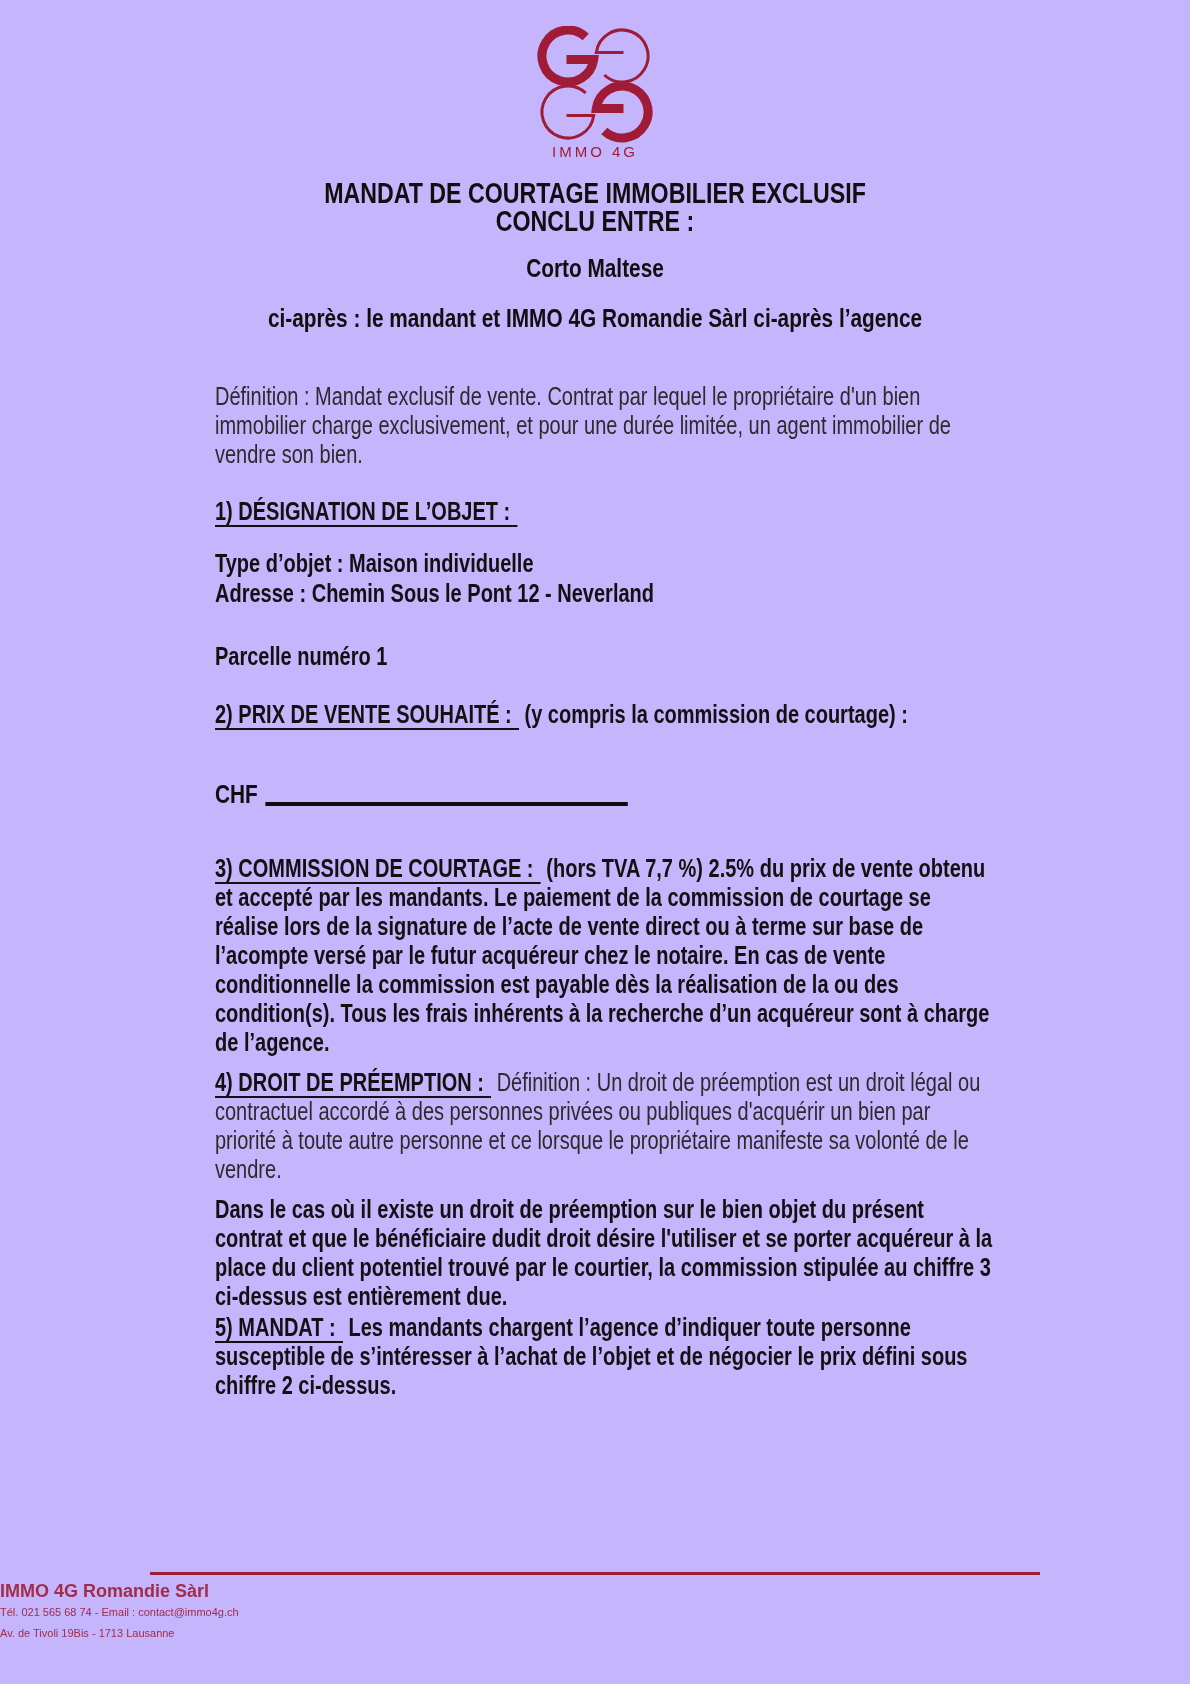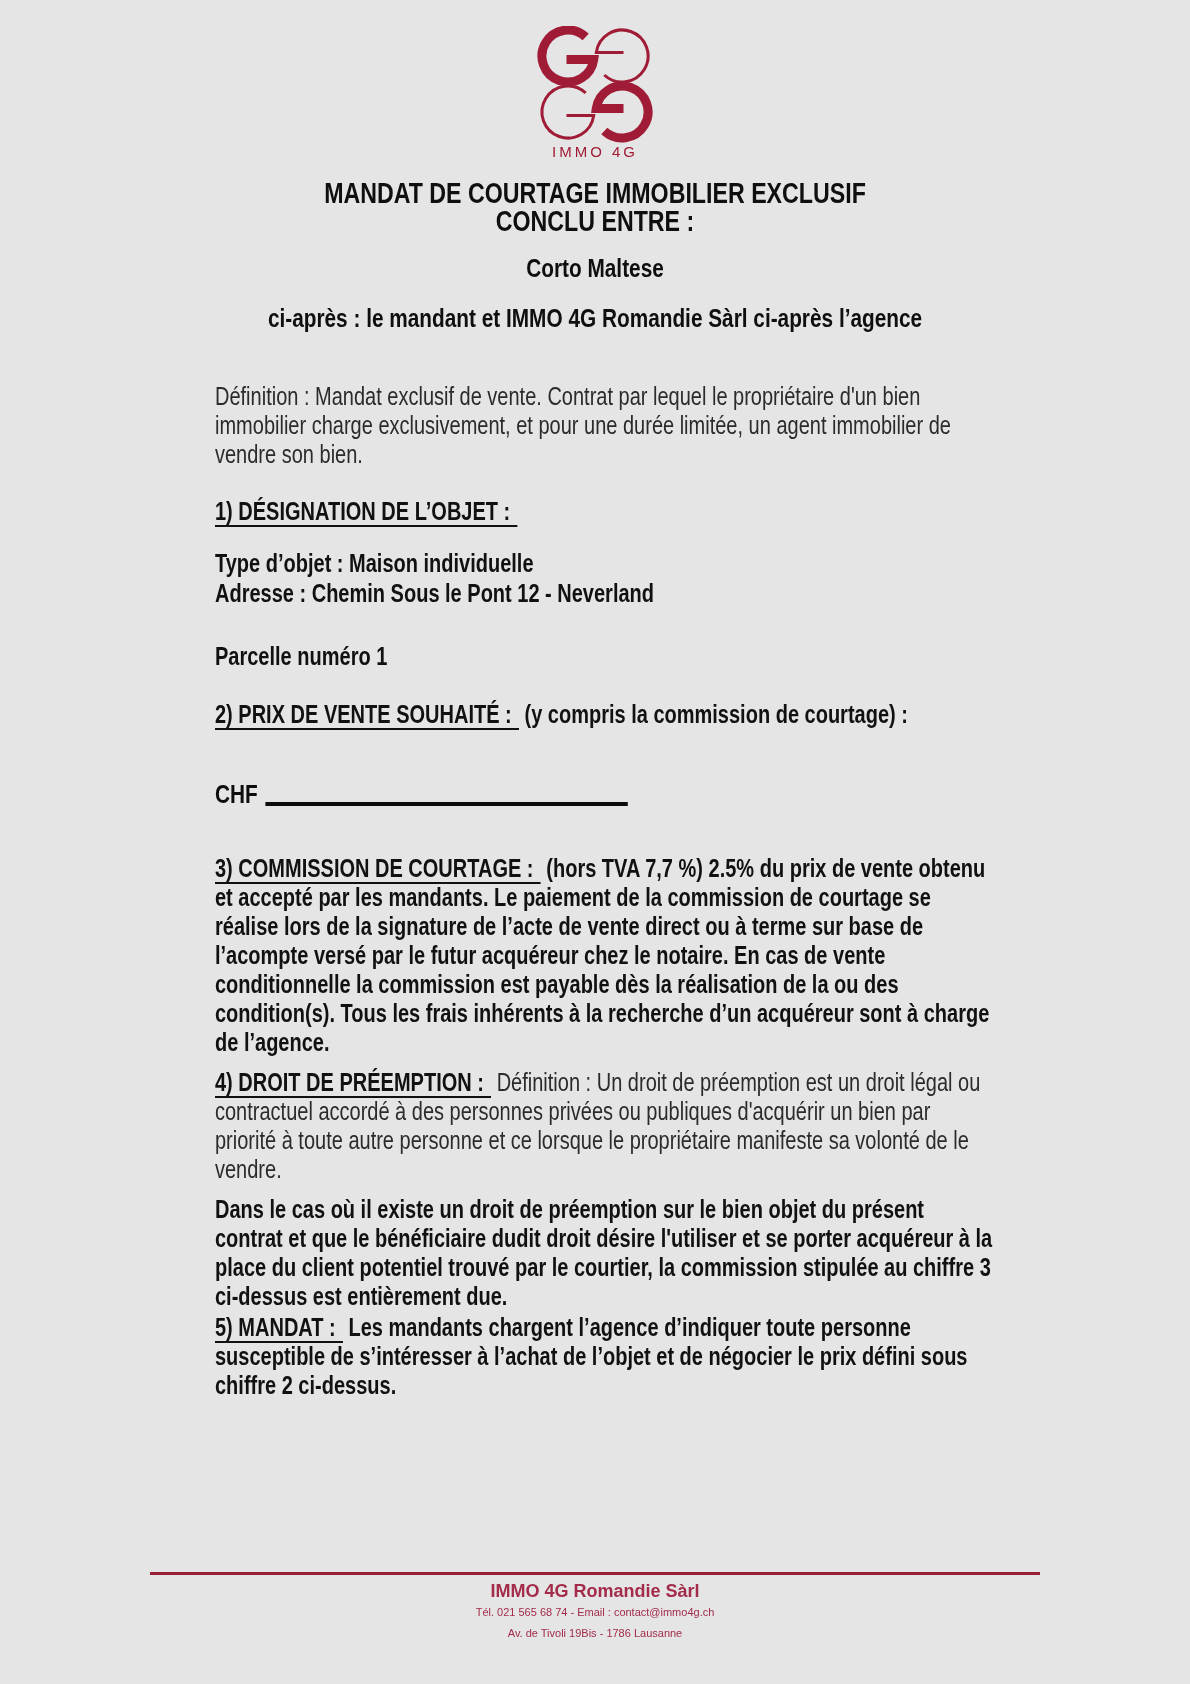"IMMO 4G" .page { background: #e5e5e5 -> #c4b5fd }
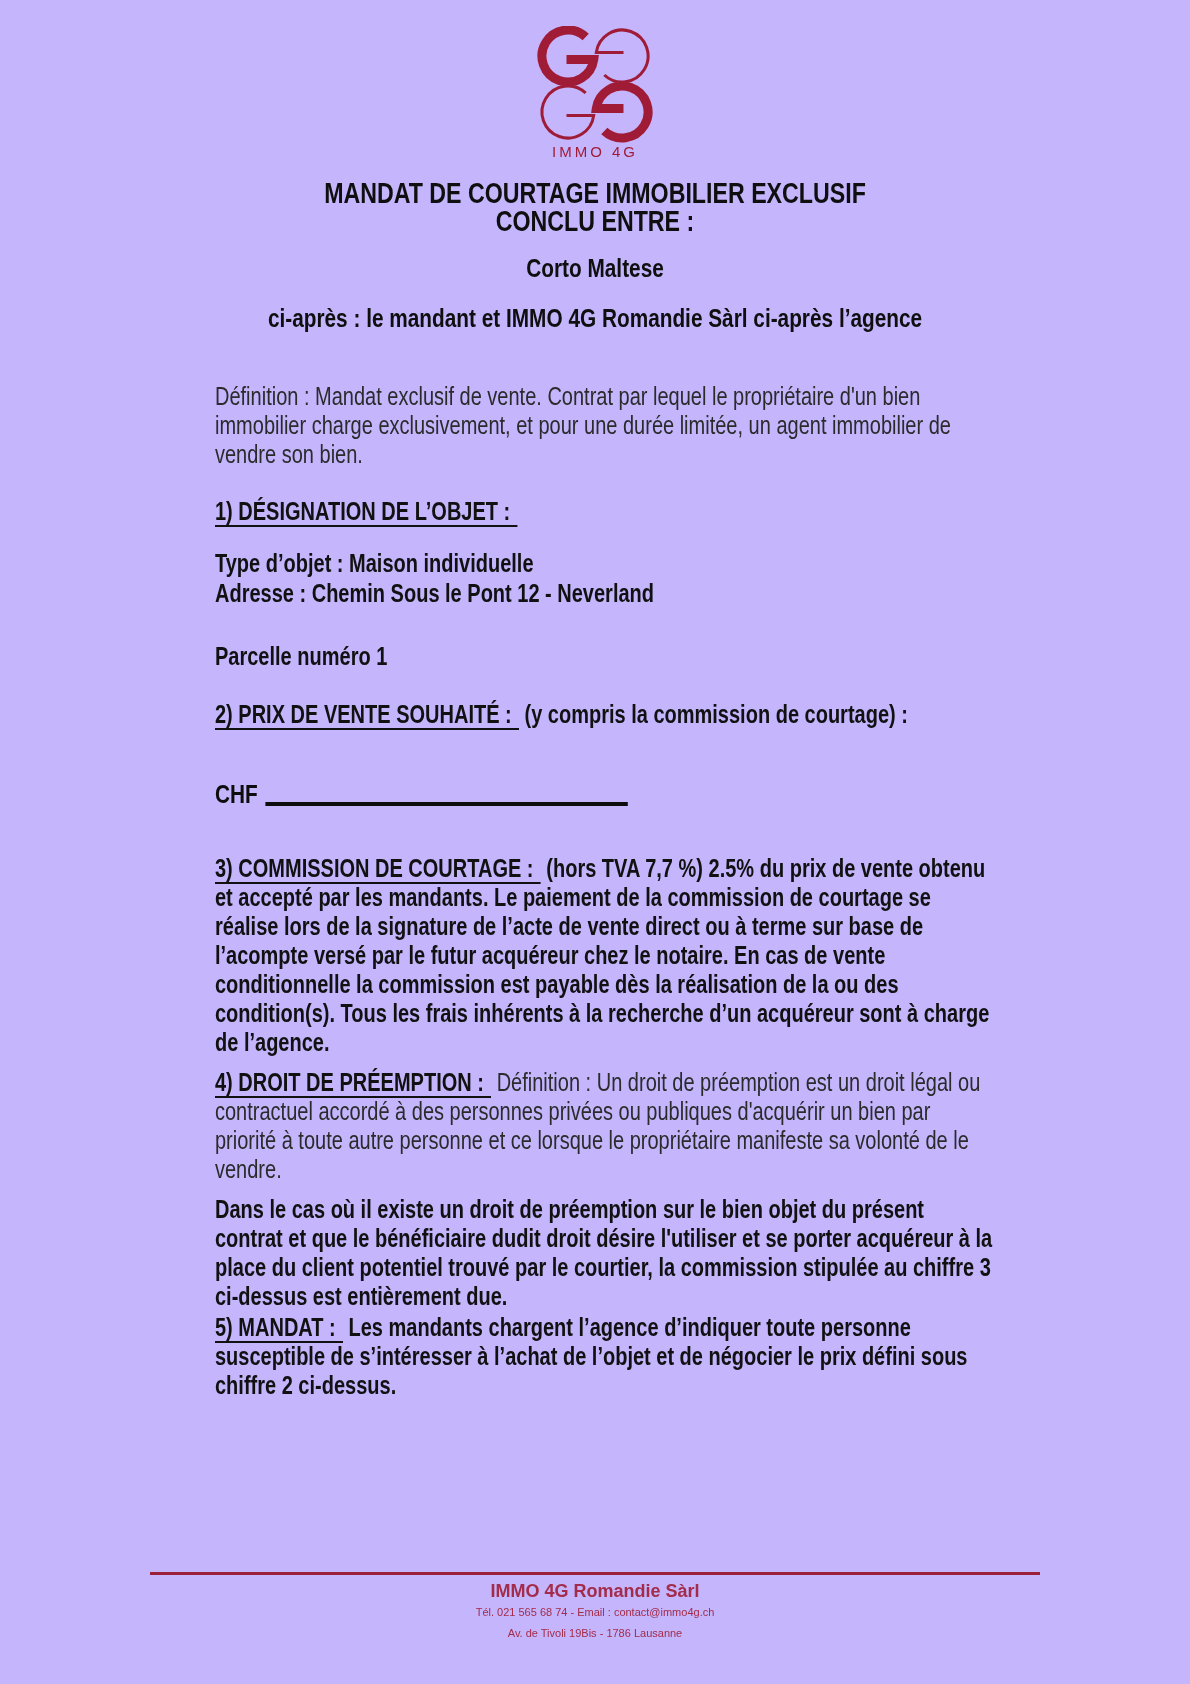"IMMO 4G Romandie Sàrl" .footer { text-align: center -> left }
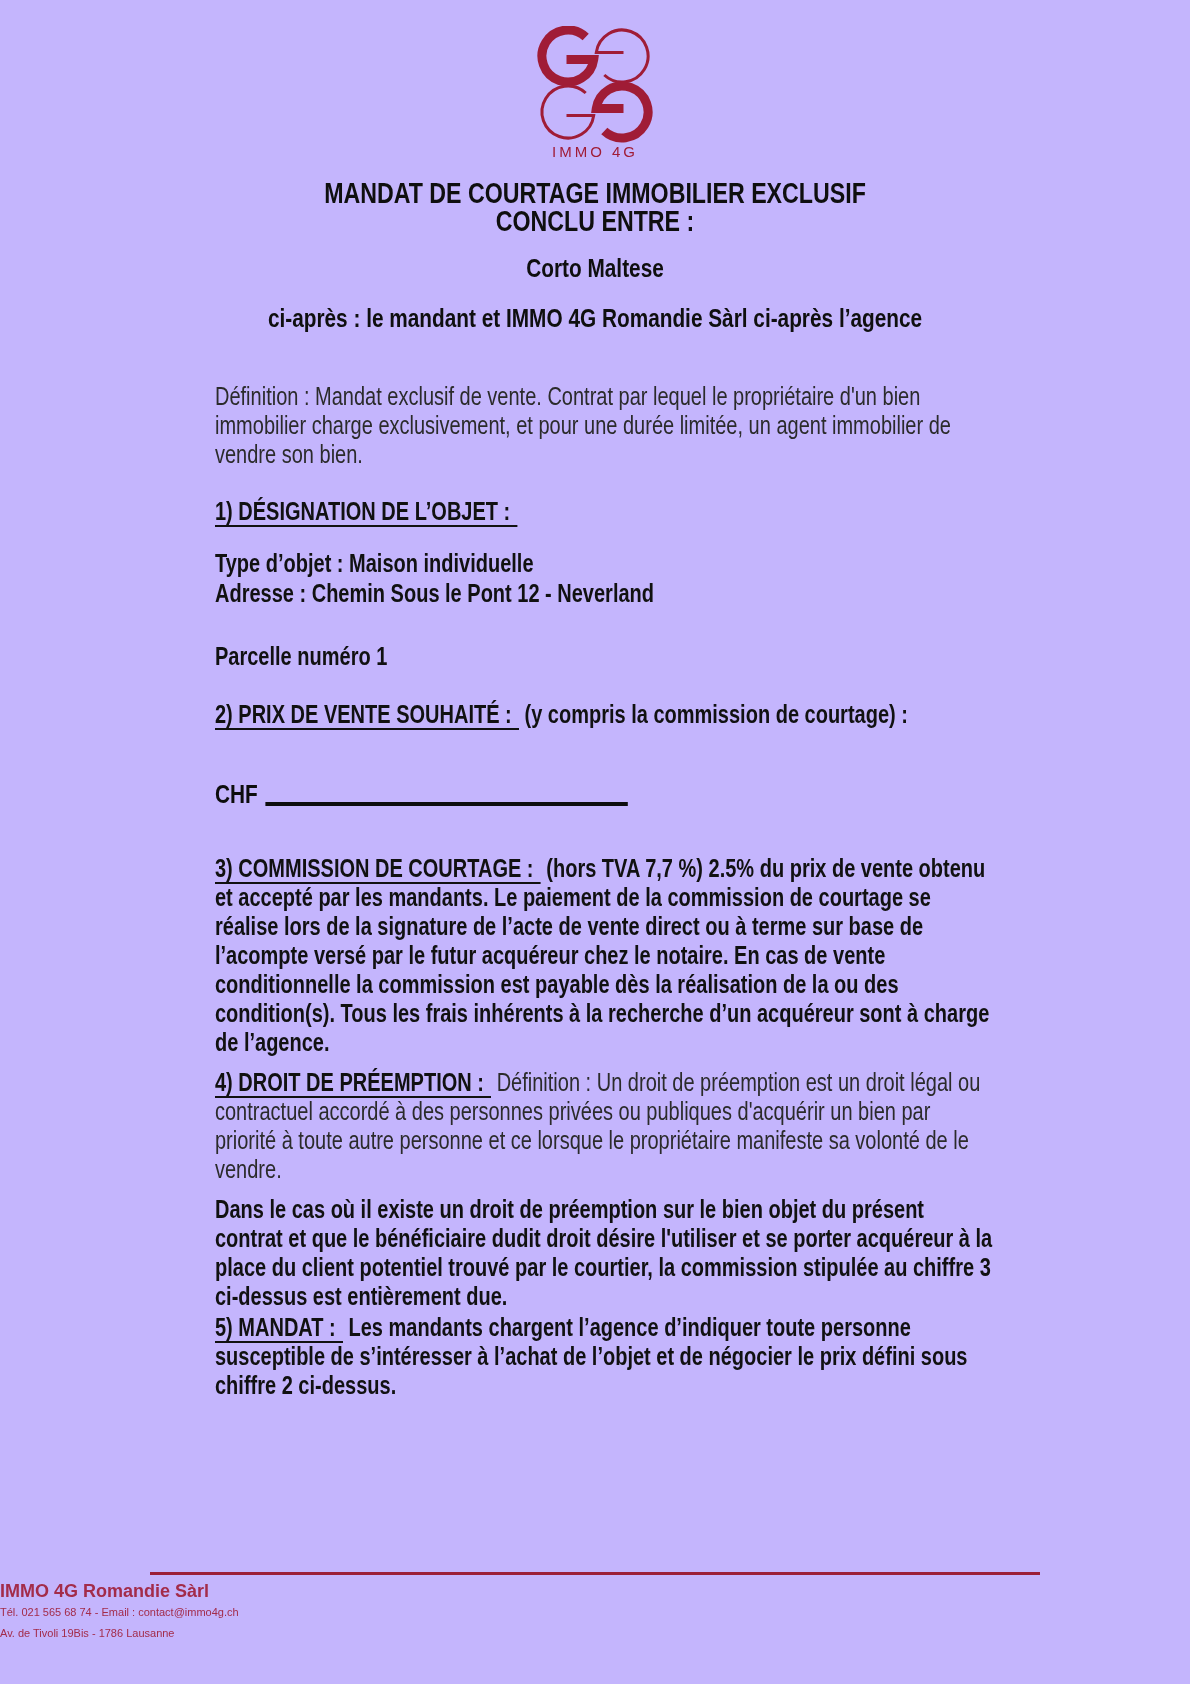"Av. de Tivoli 19Bis -" div.ln { text: 1786 -> 1713 }
